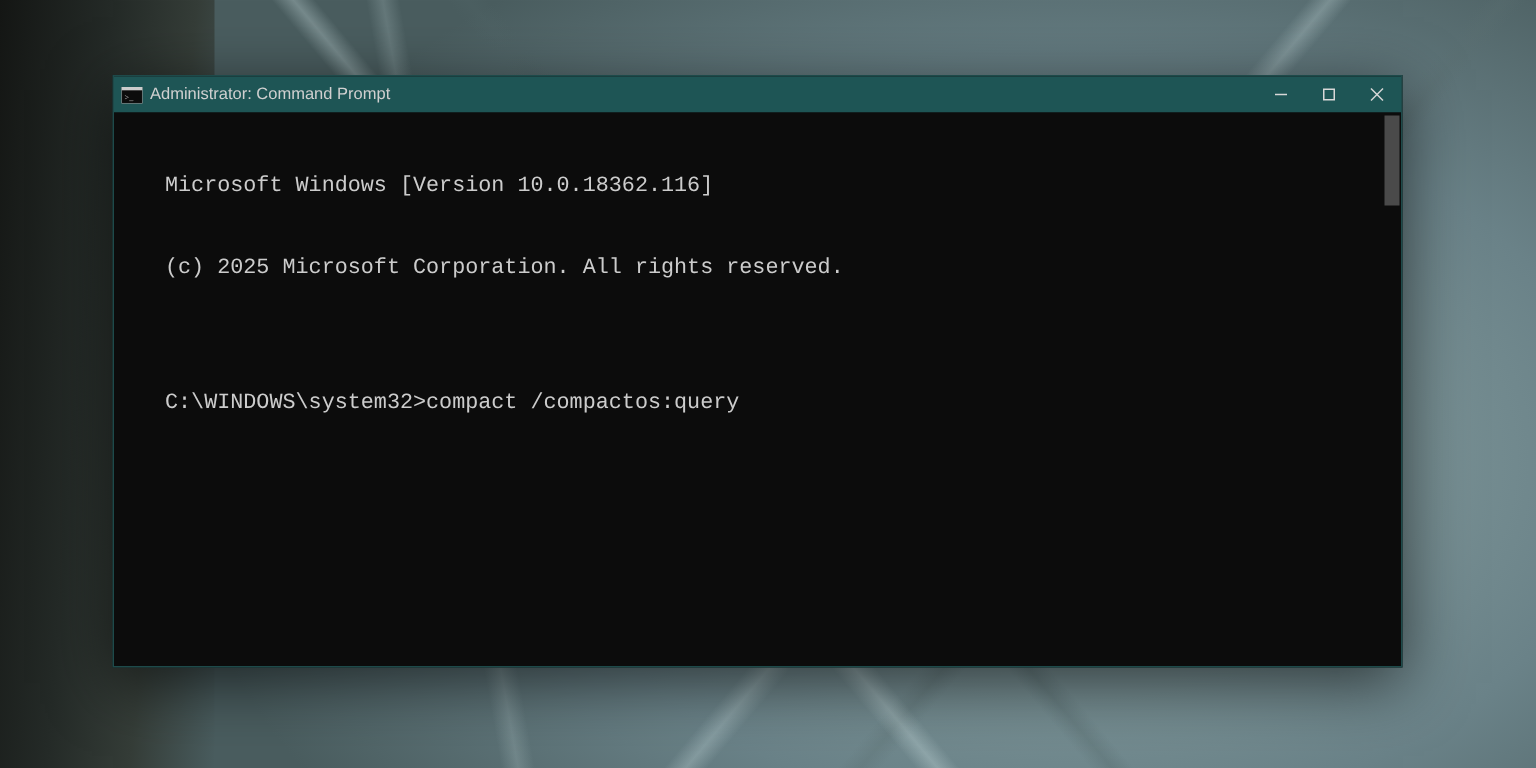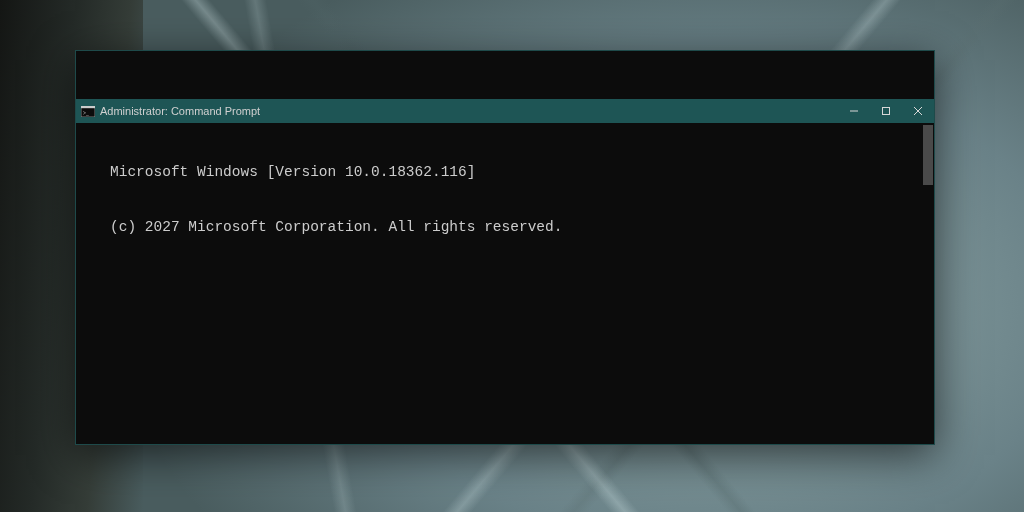"Administrator: Command Prompt" .titlebar { margin-top: 48px -> none }
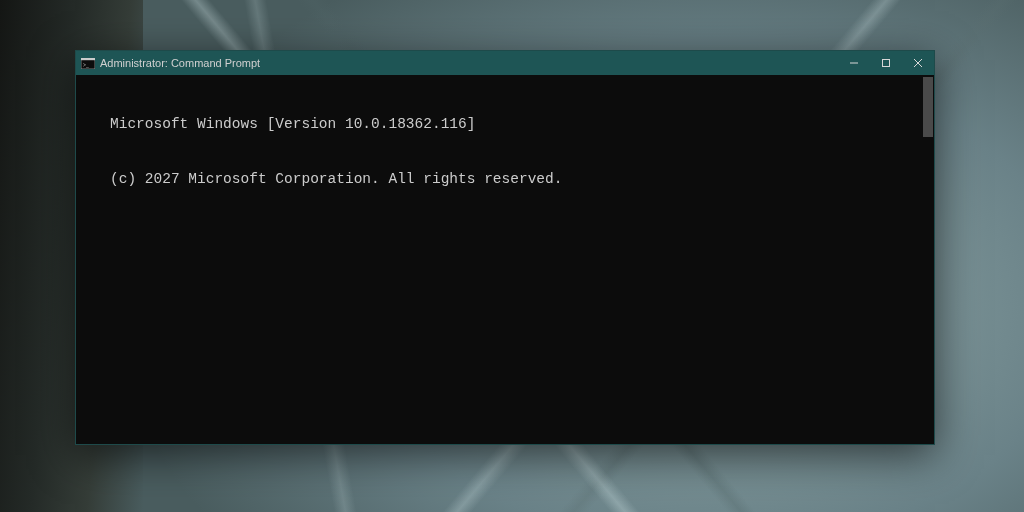"(c) 2027 Microsoft Corporation. All" span.terminal-line { text: 2027 -> 2025 }
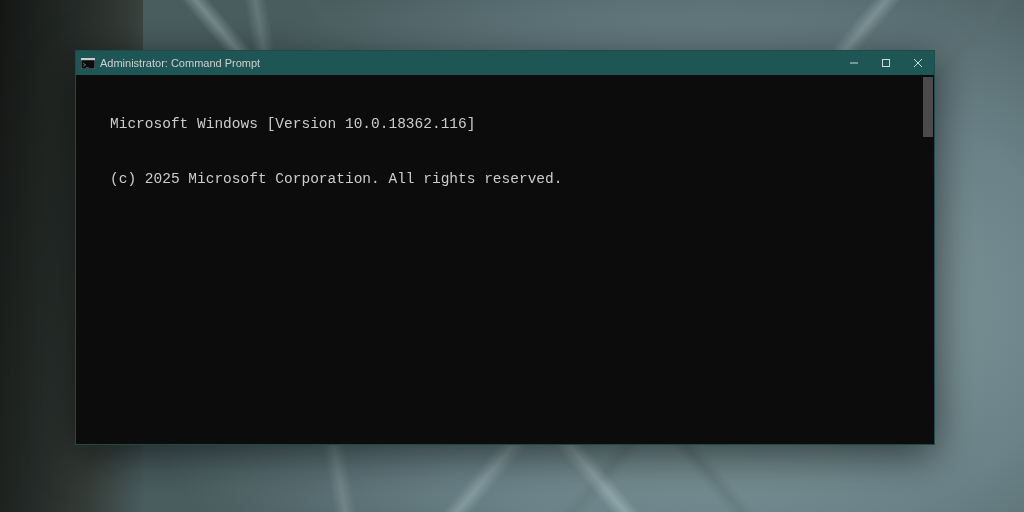"C:\WINDOWS\system32>compact" span.terminal-line { html: none -> <span>C:\WINDOWS\system32&gt;compact /compactos:query</span> }
